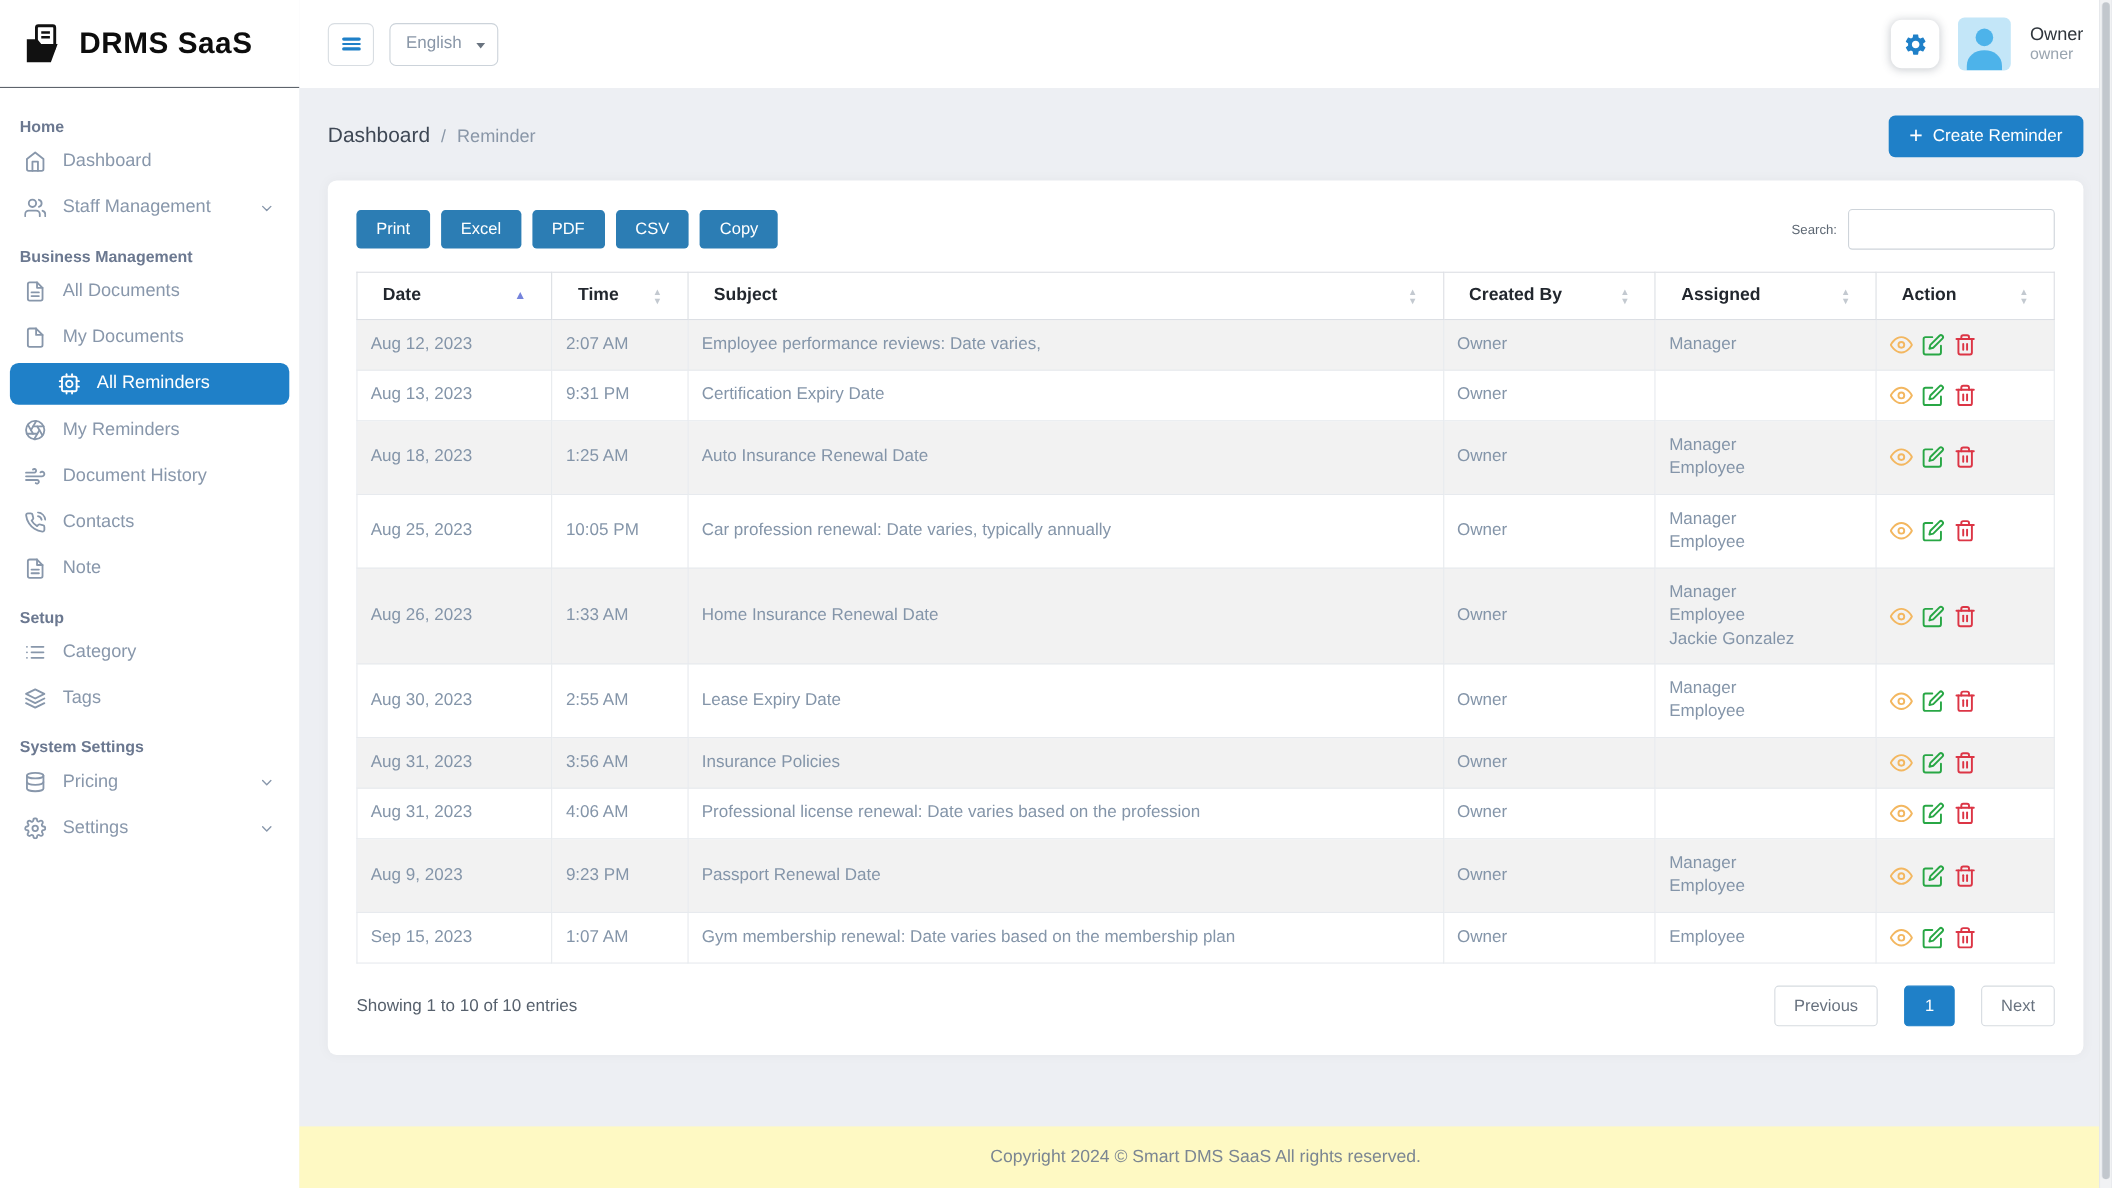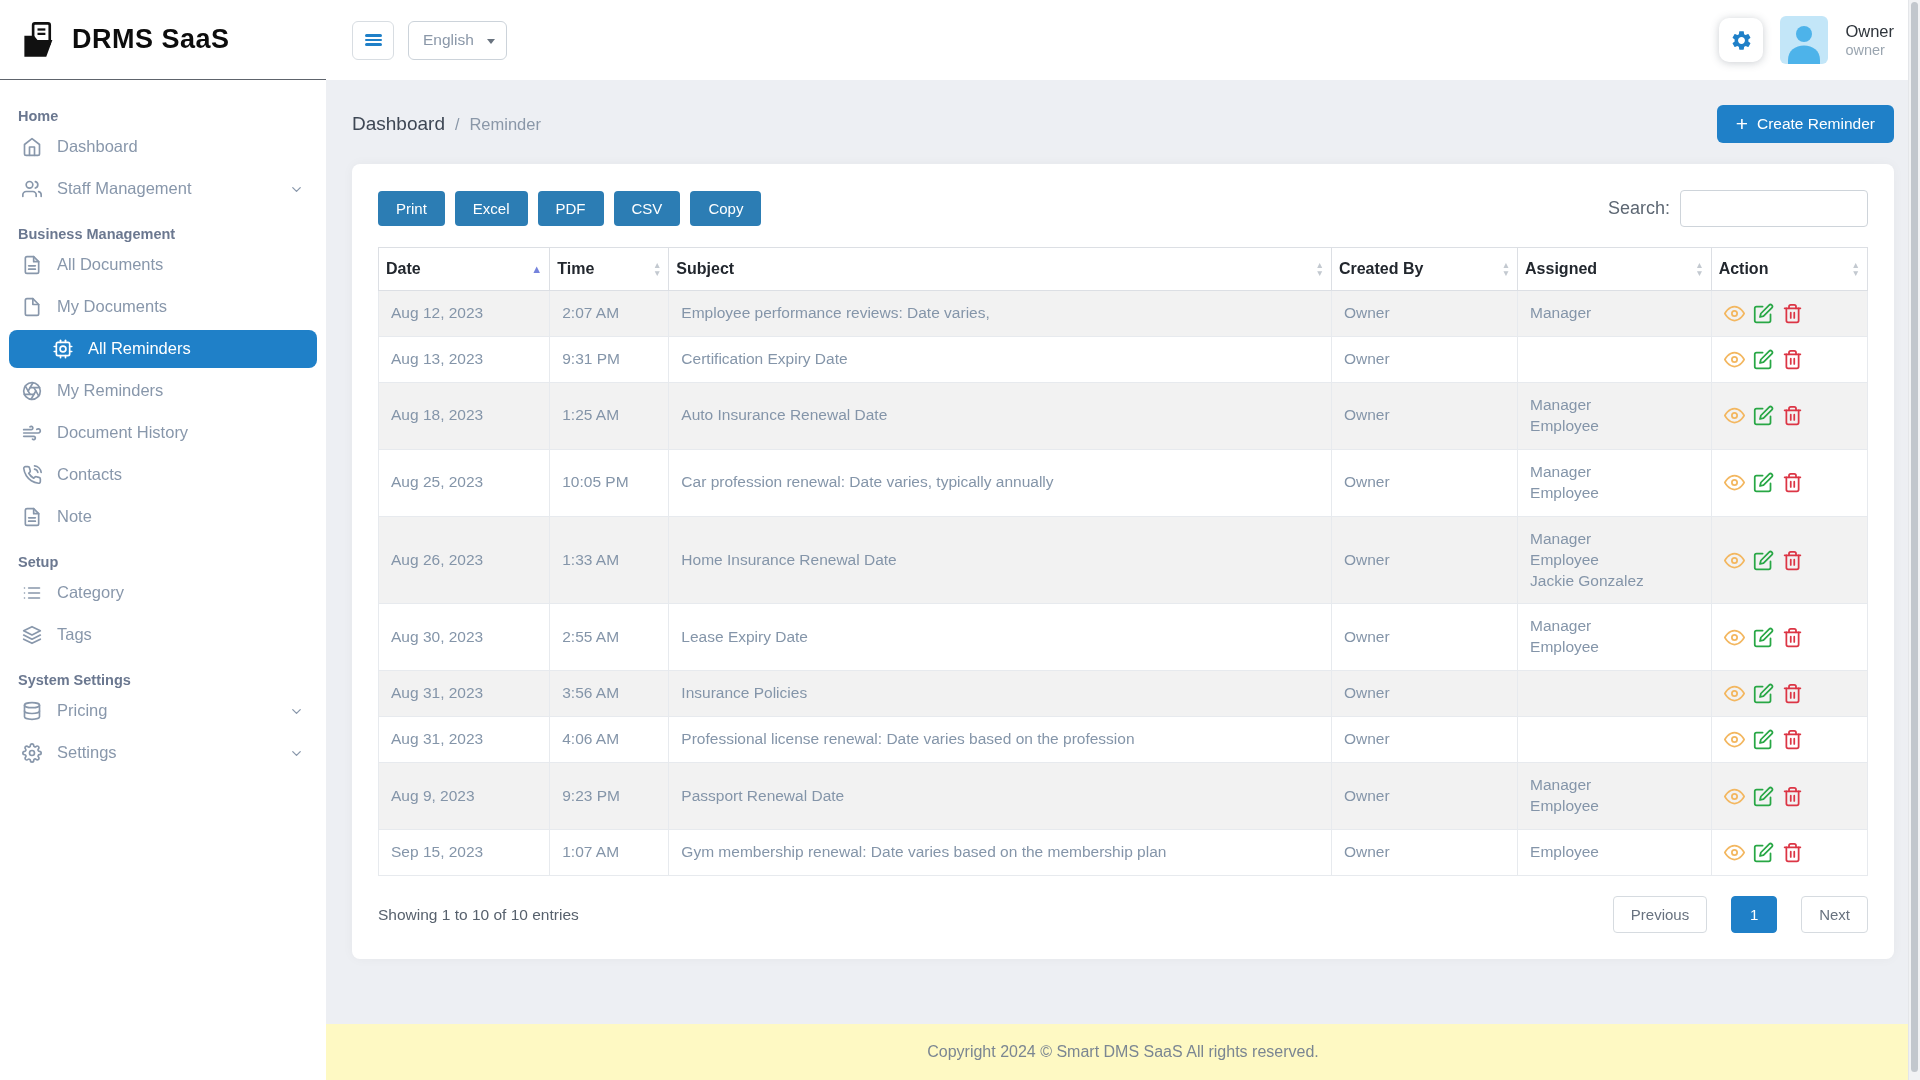"DRMS SaaS" .sidebar { width: 326px -> 272px }
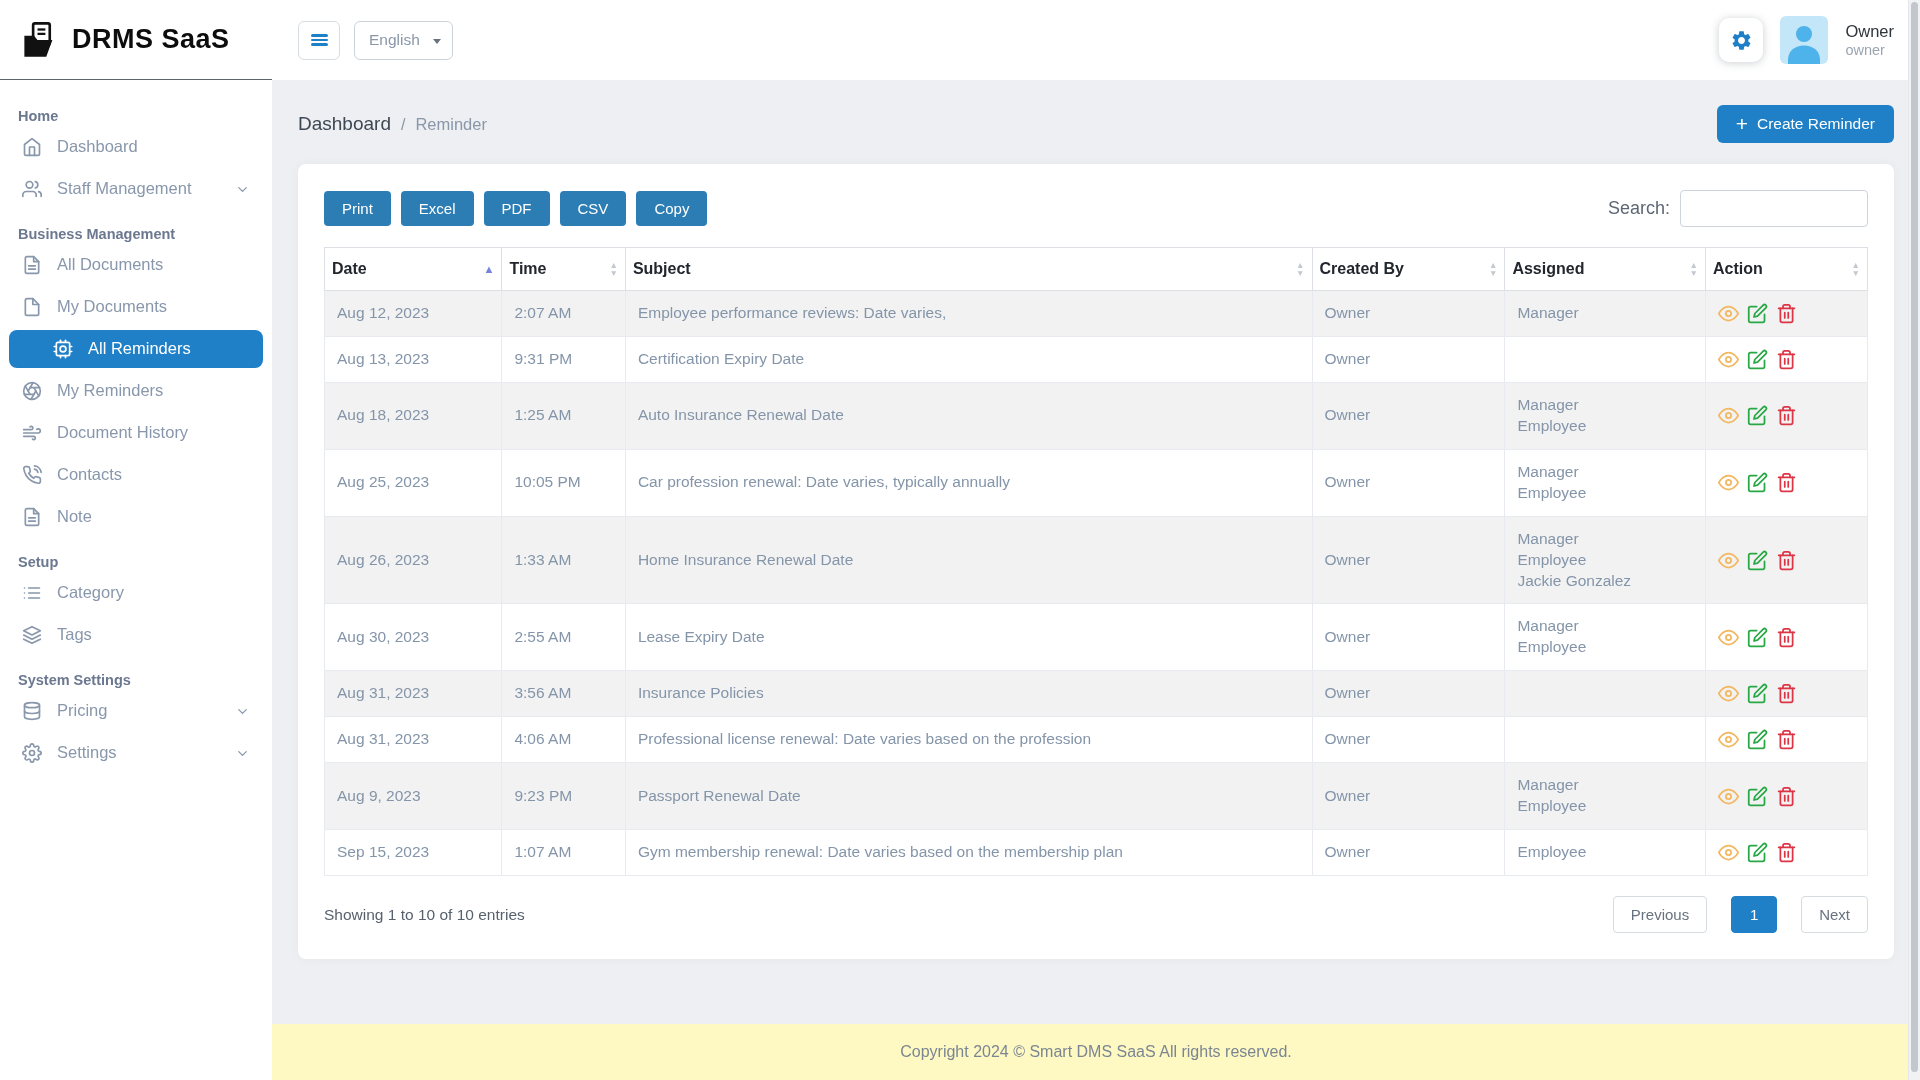"Search:" .search-box label { font-size: 18px -> 12px }
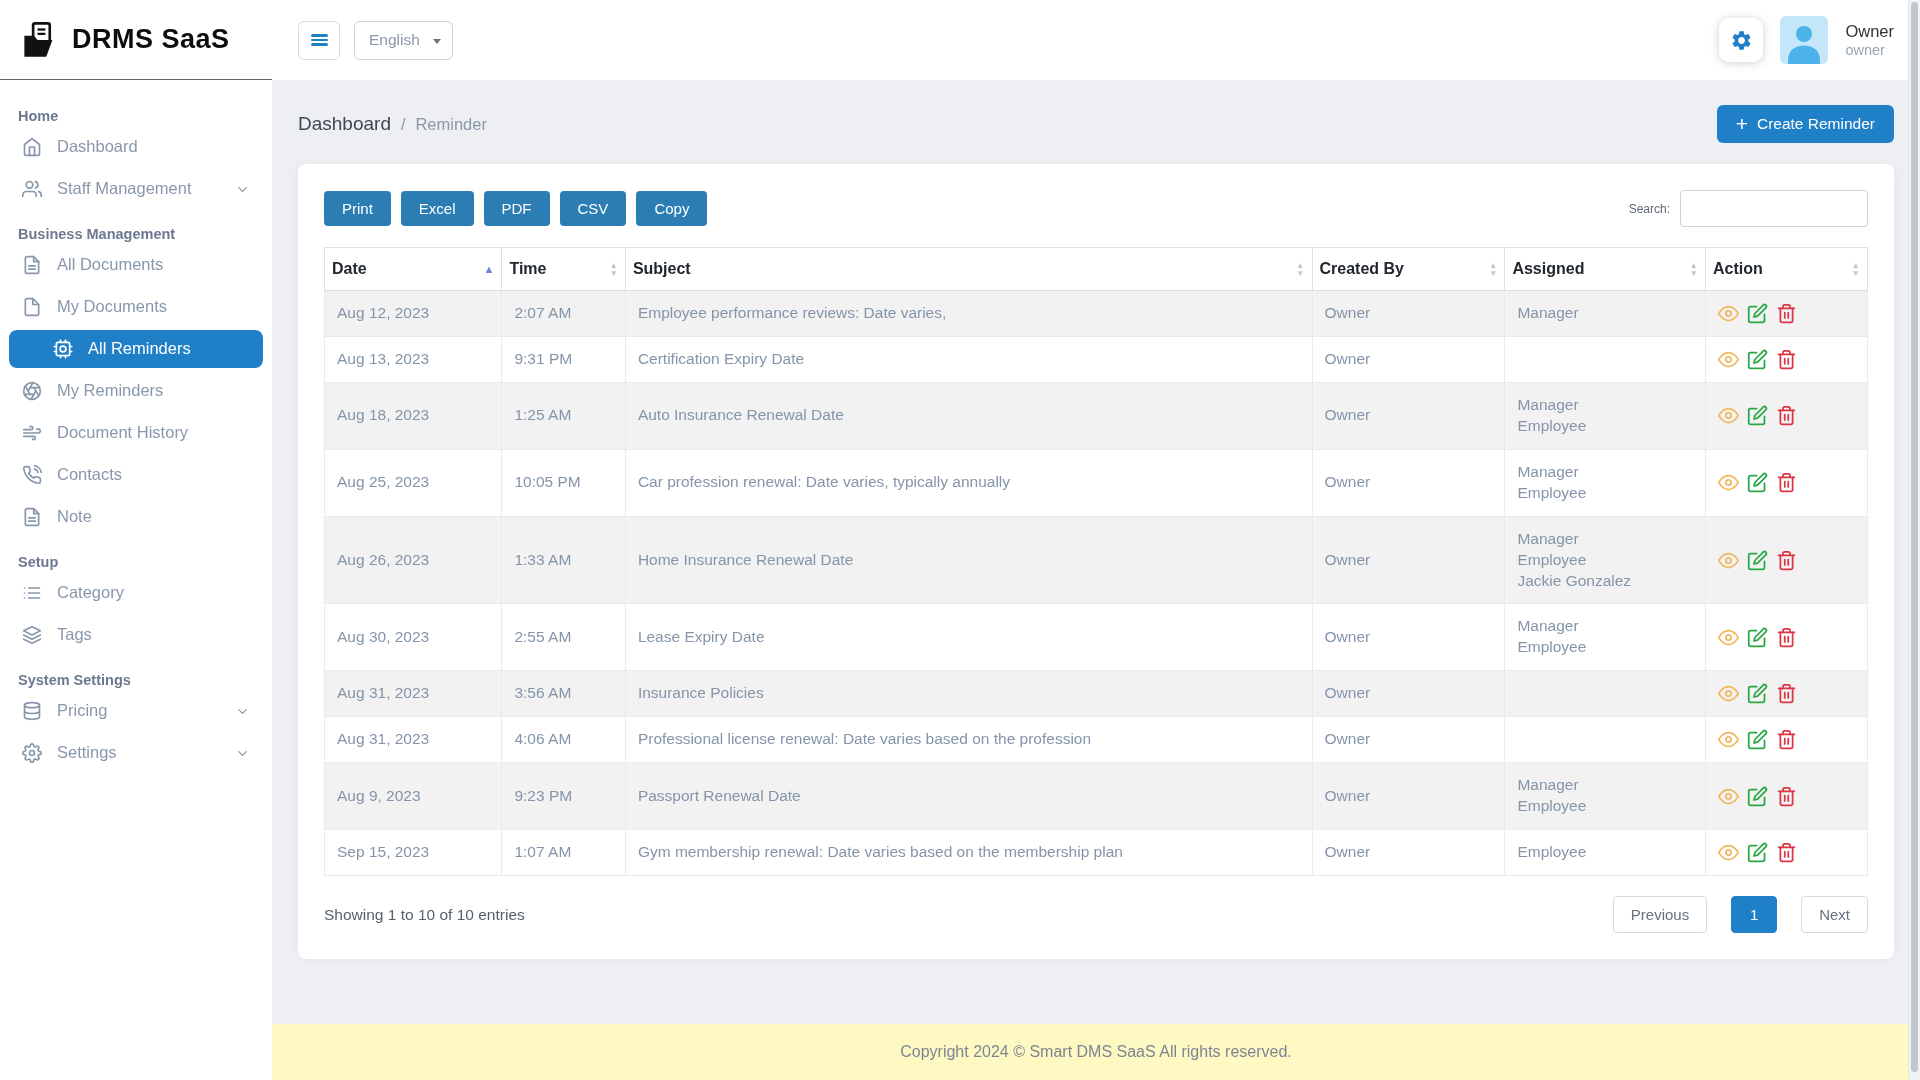"Date" .data-table th { padding: 12px 7px -> 12px 23px }
